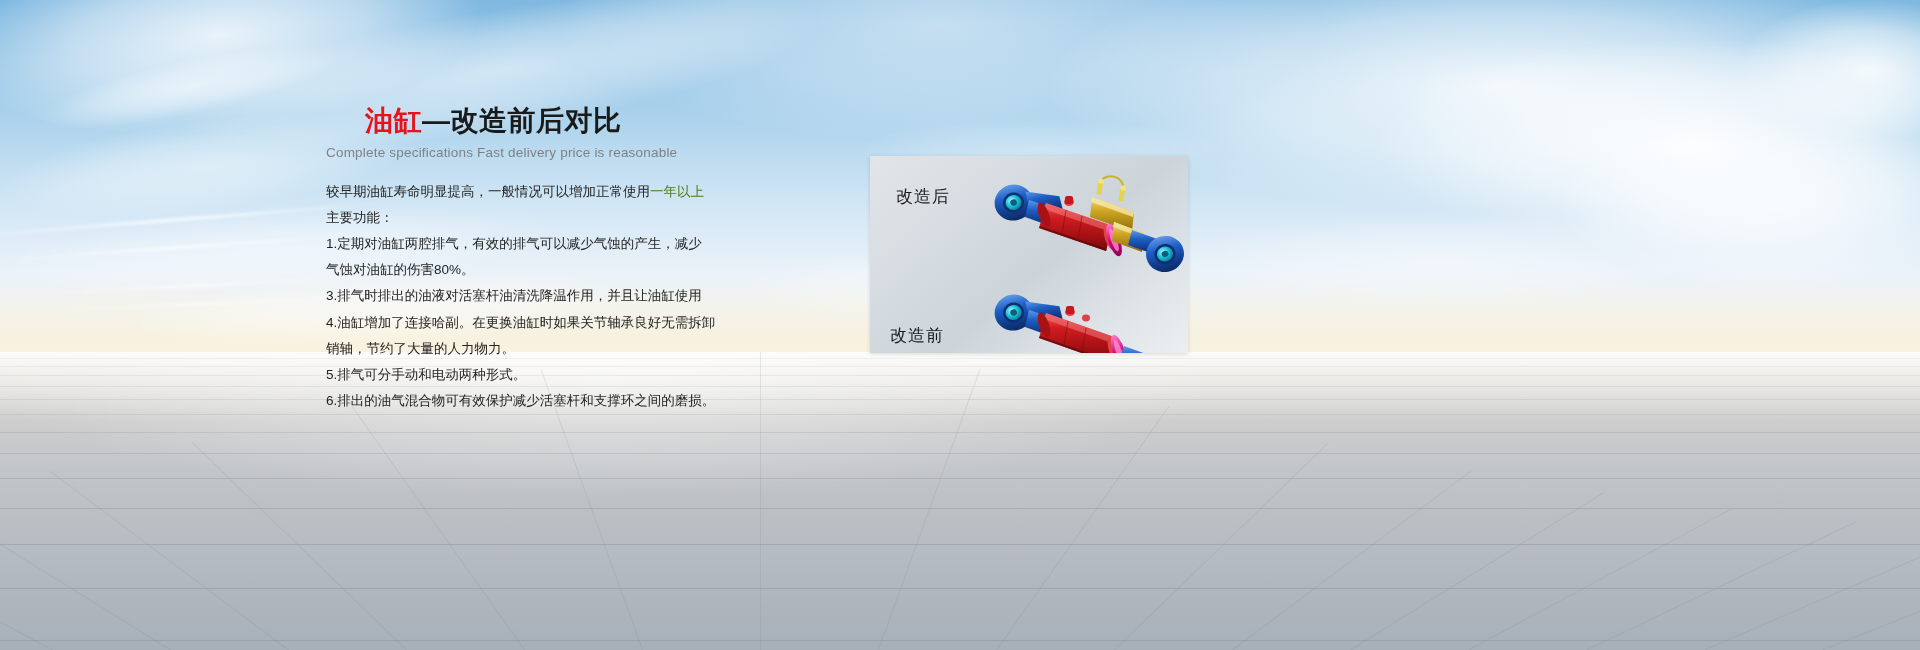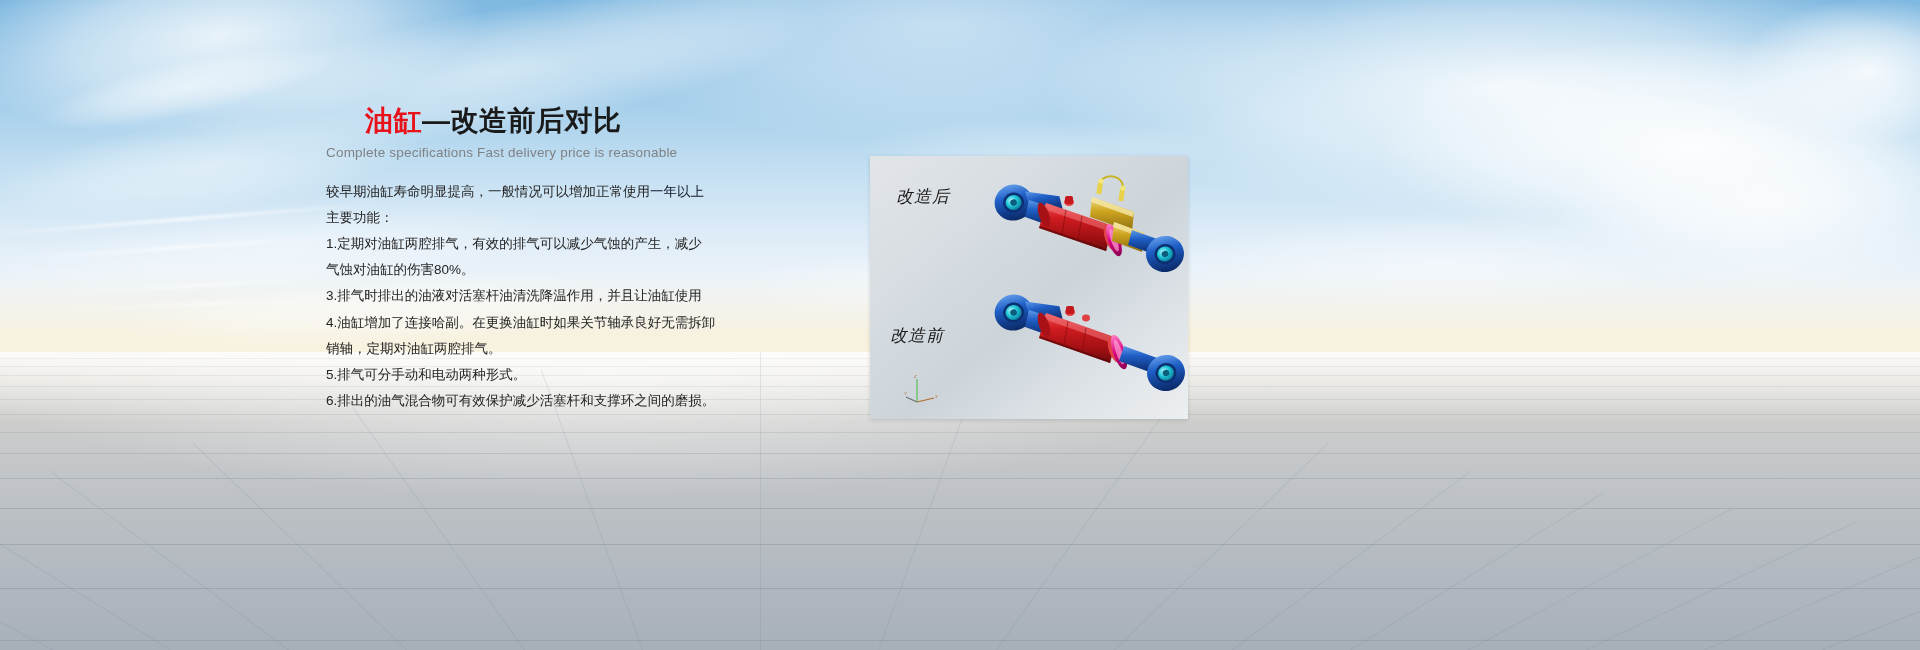"一年以上" #bodytext .red { color: #0f172a -> #4d7c0f }
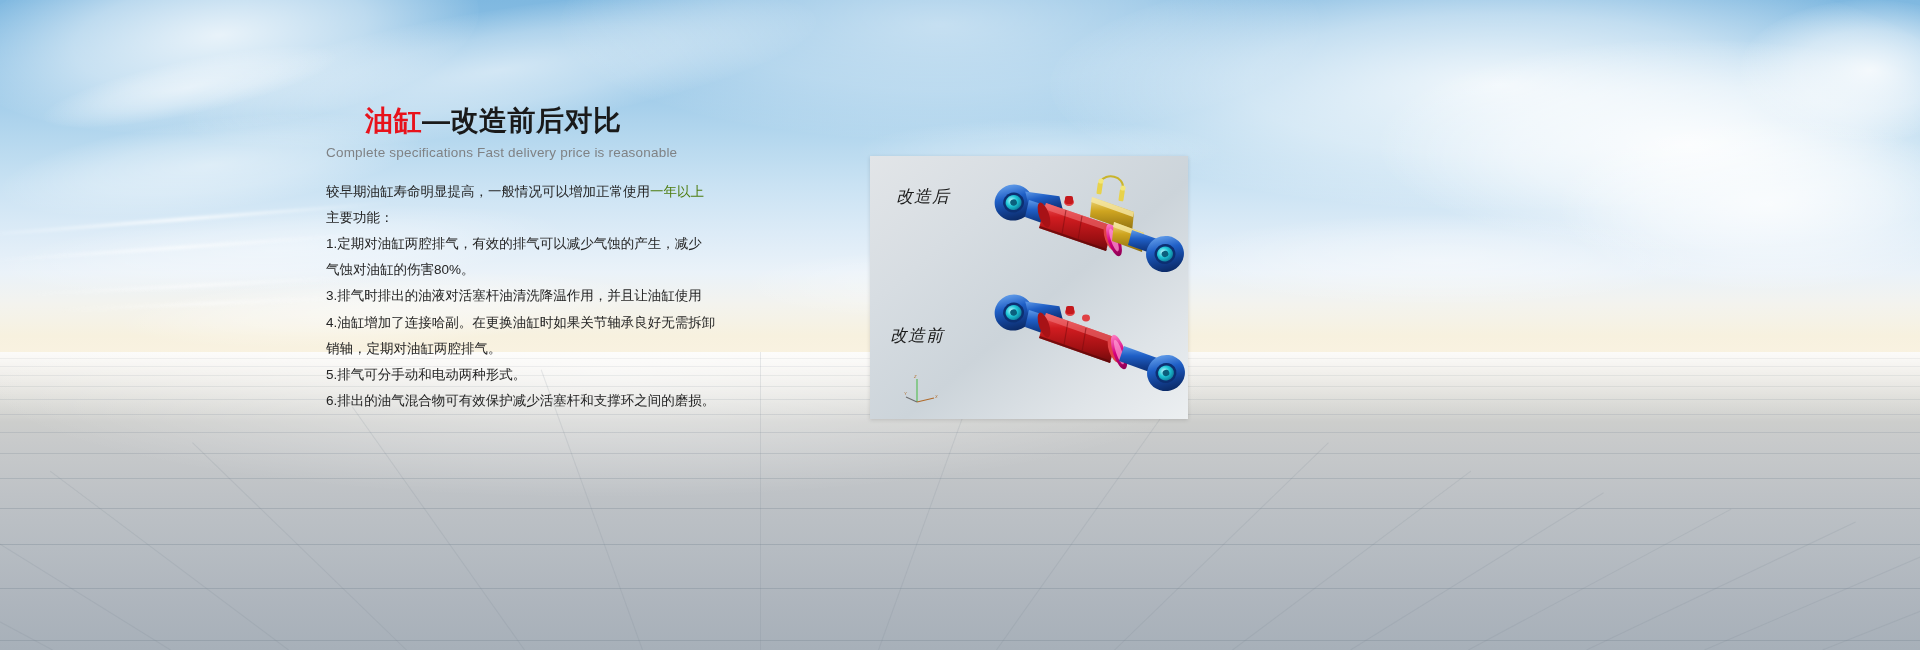"改造后" #panel { font-style: italic -> none; height: 263px -> 197px }
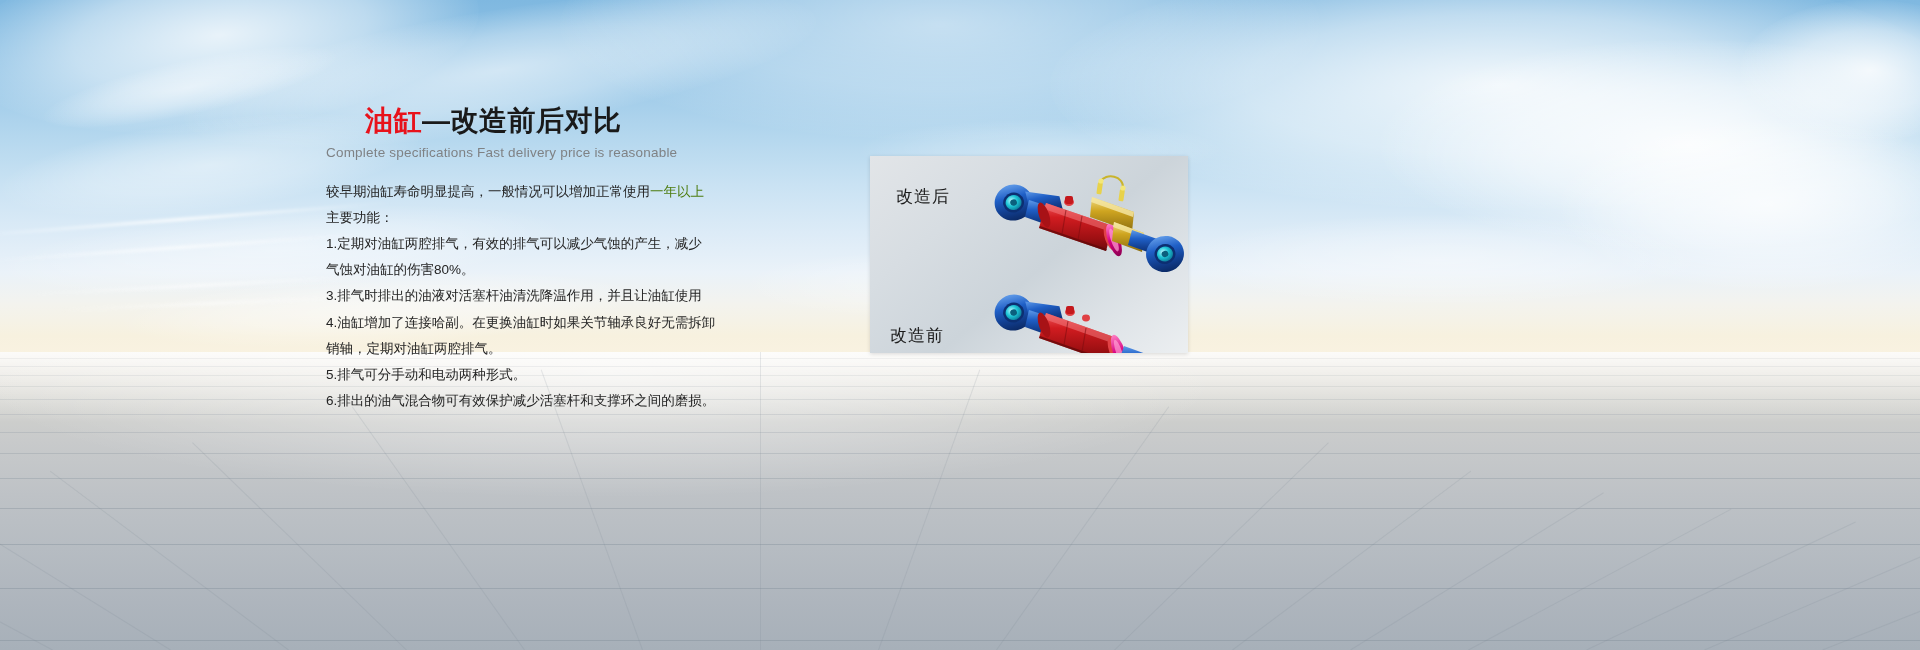"销轴，定期对油缸两腔排气。" span { text: 定期对油缸两腔排气 -> 节约了大量的人力物力 }
